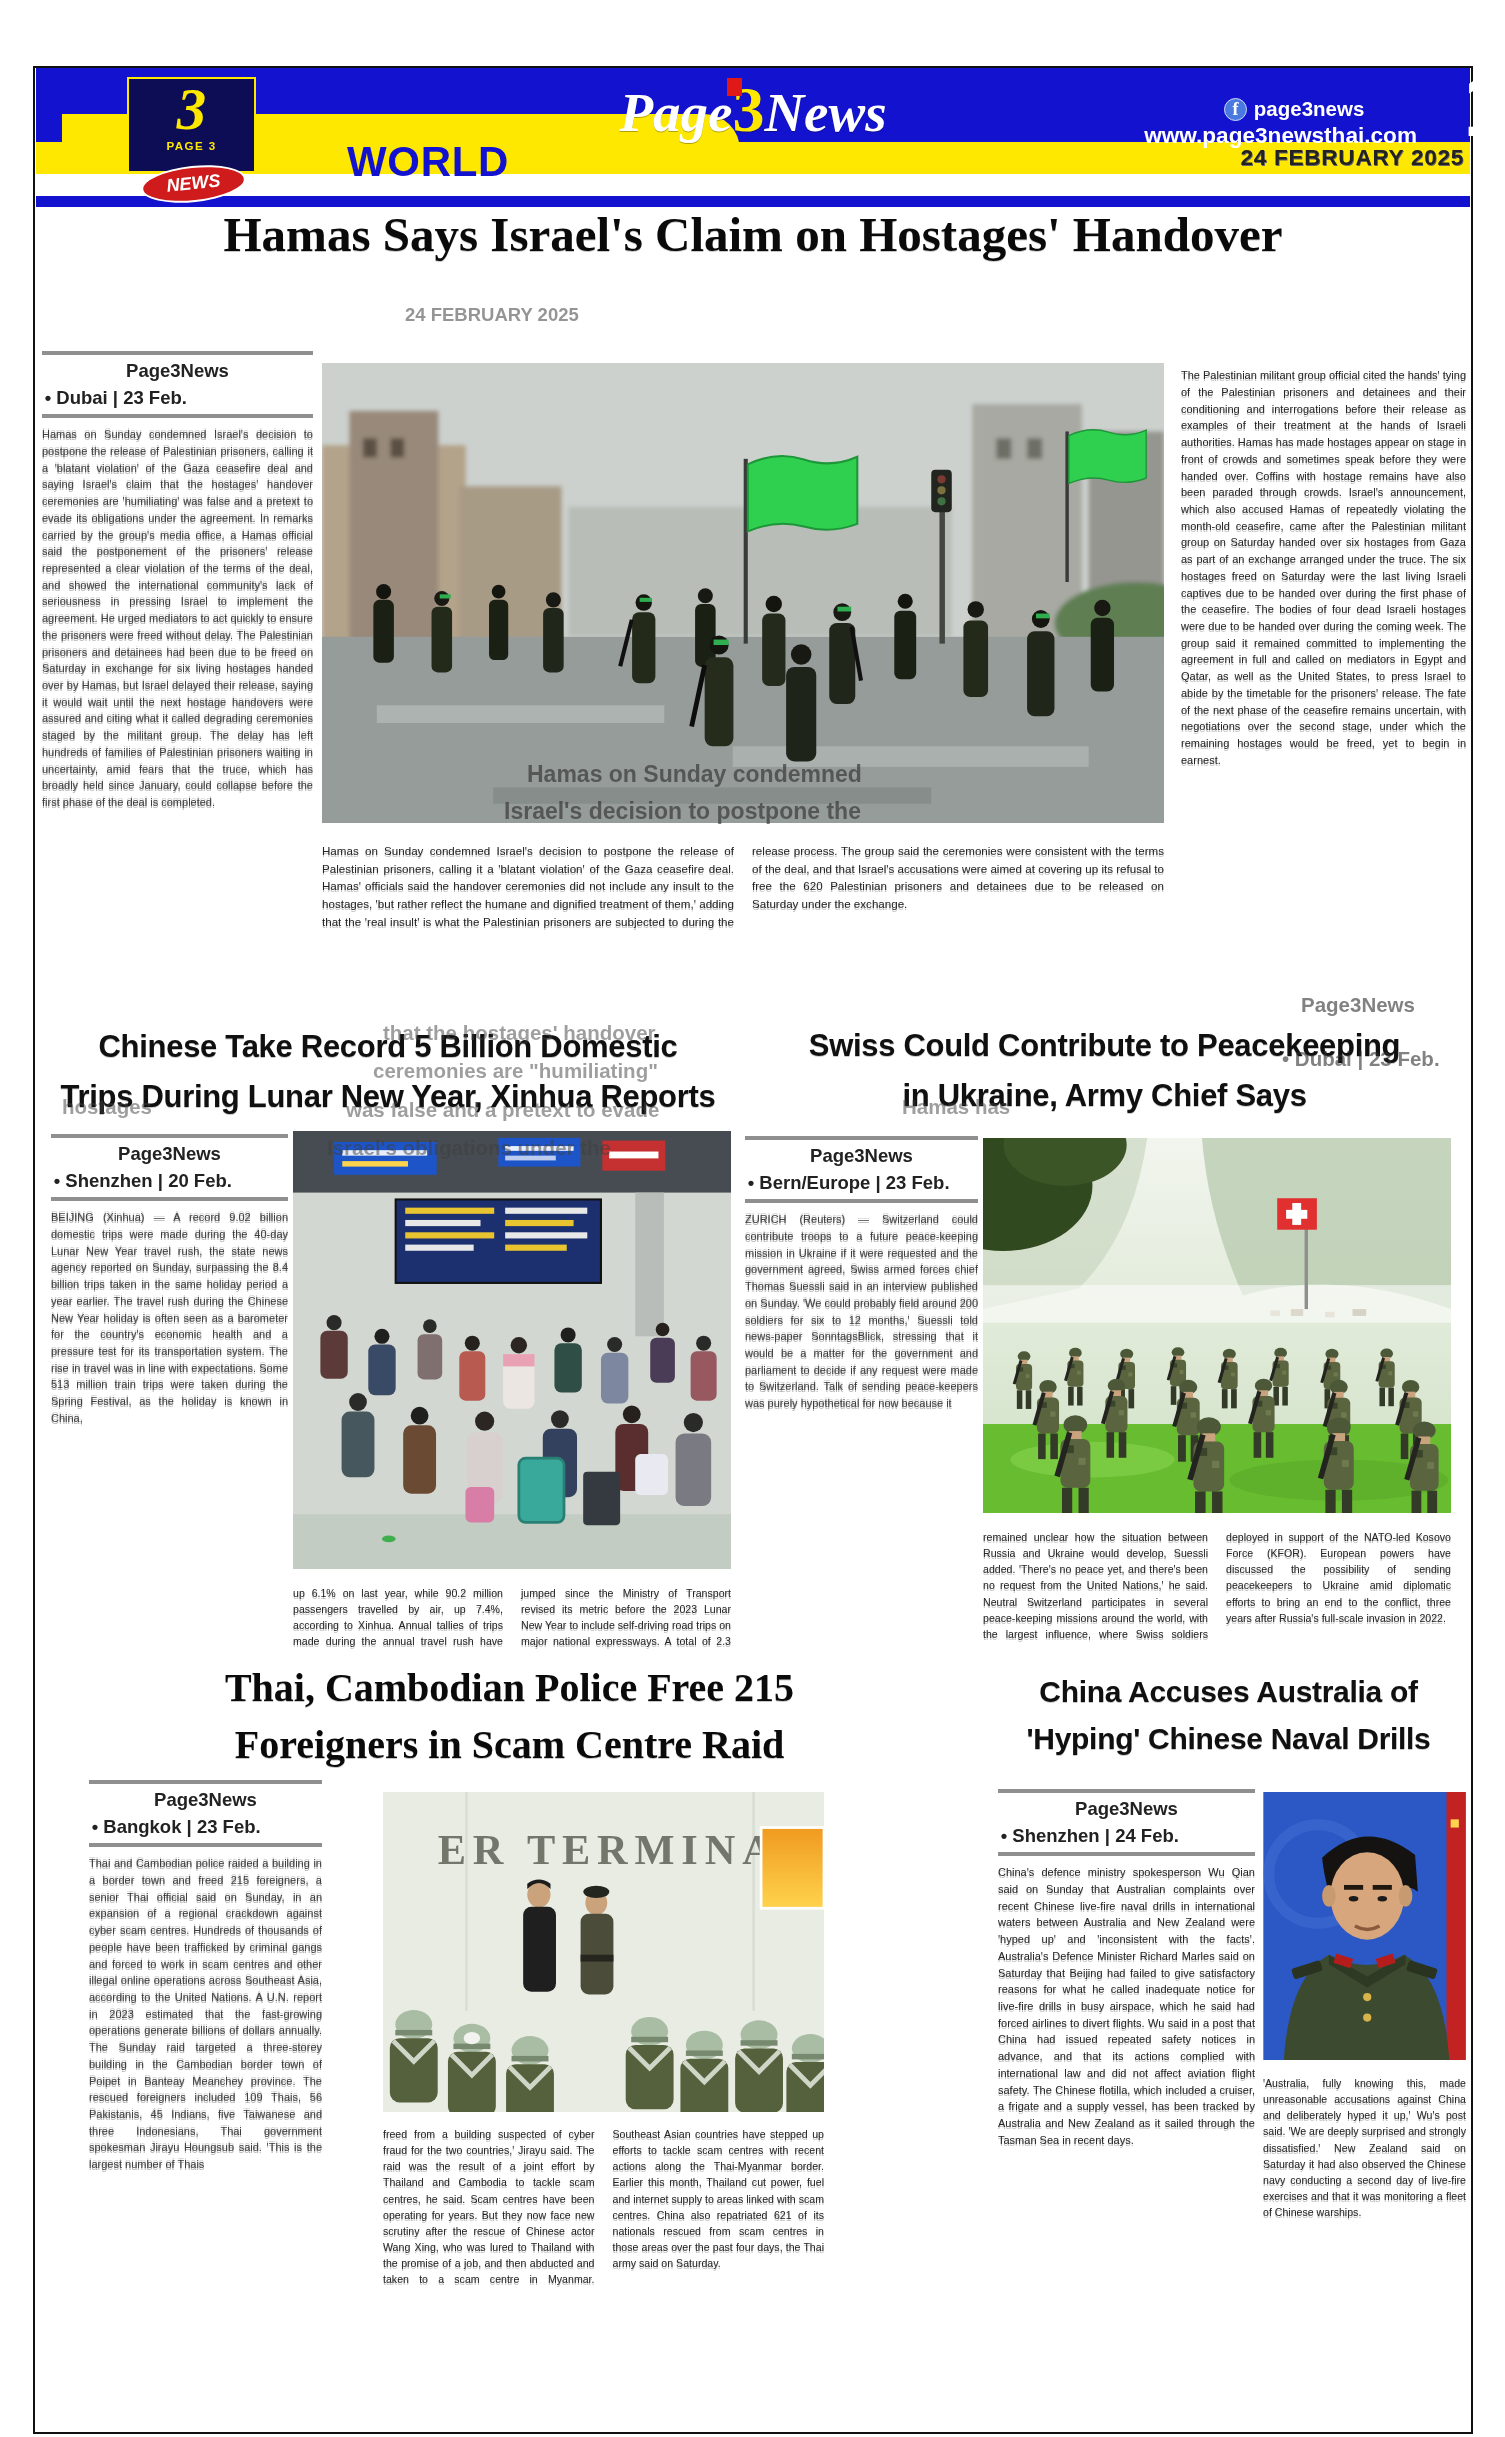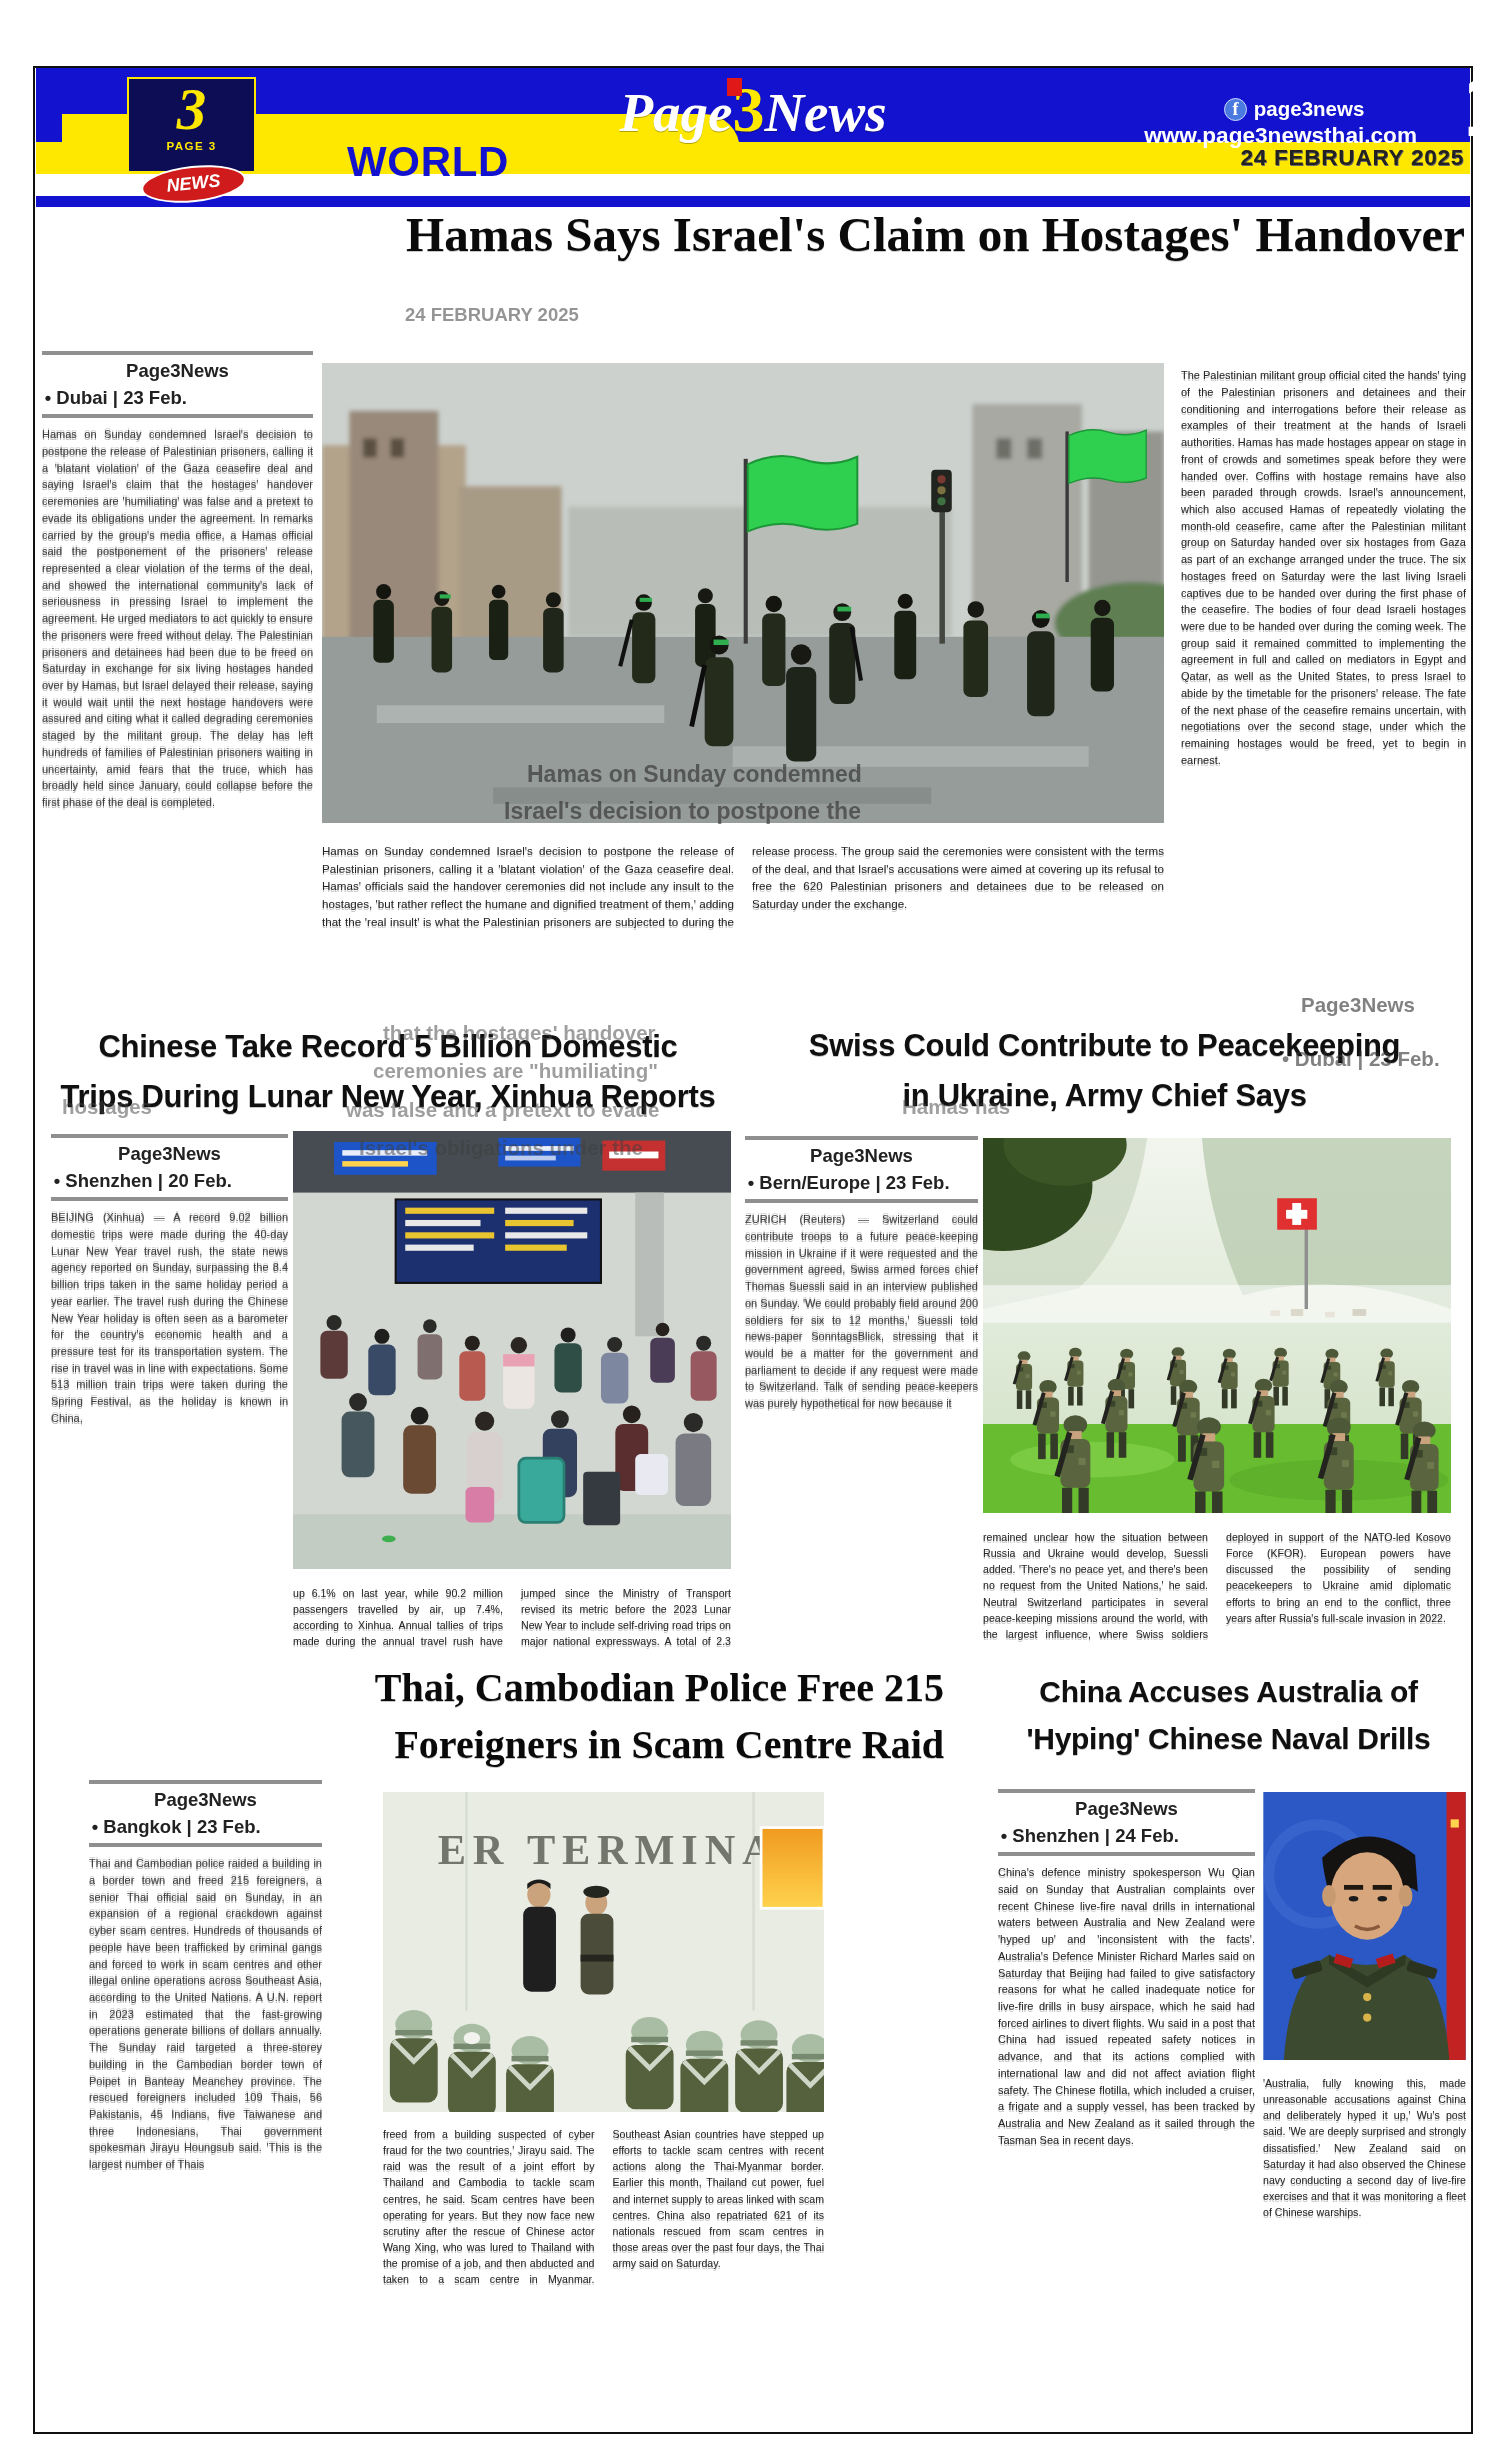"Hamas Says Israel's Claim on" .h-serif { text-align: right -> center }
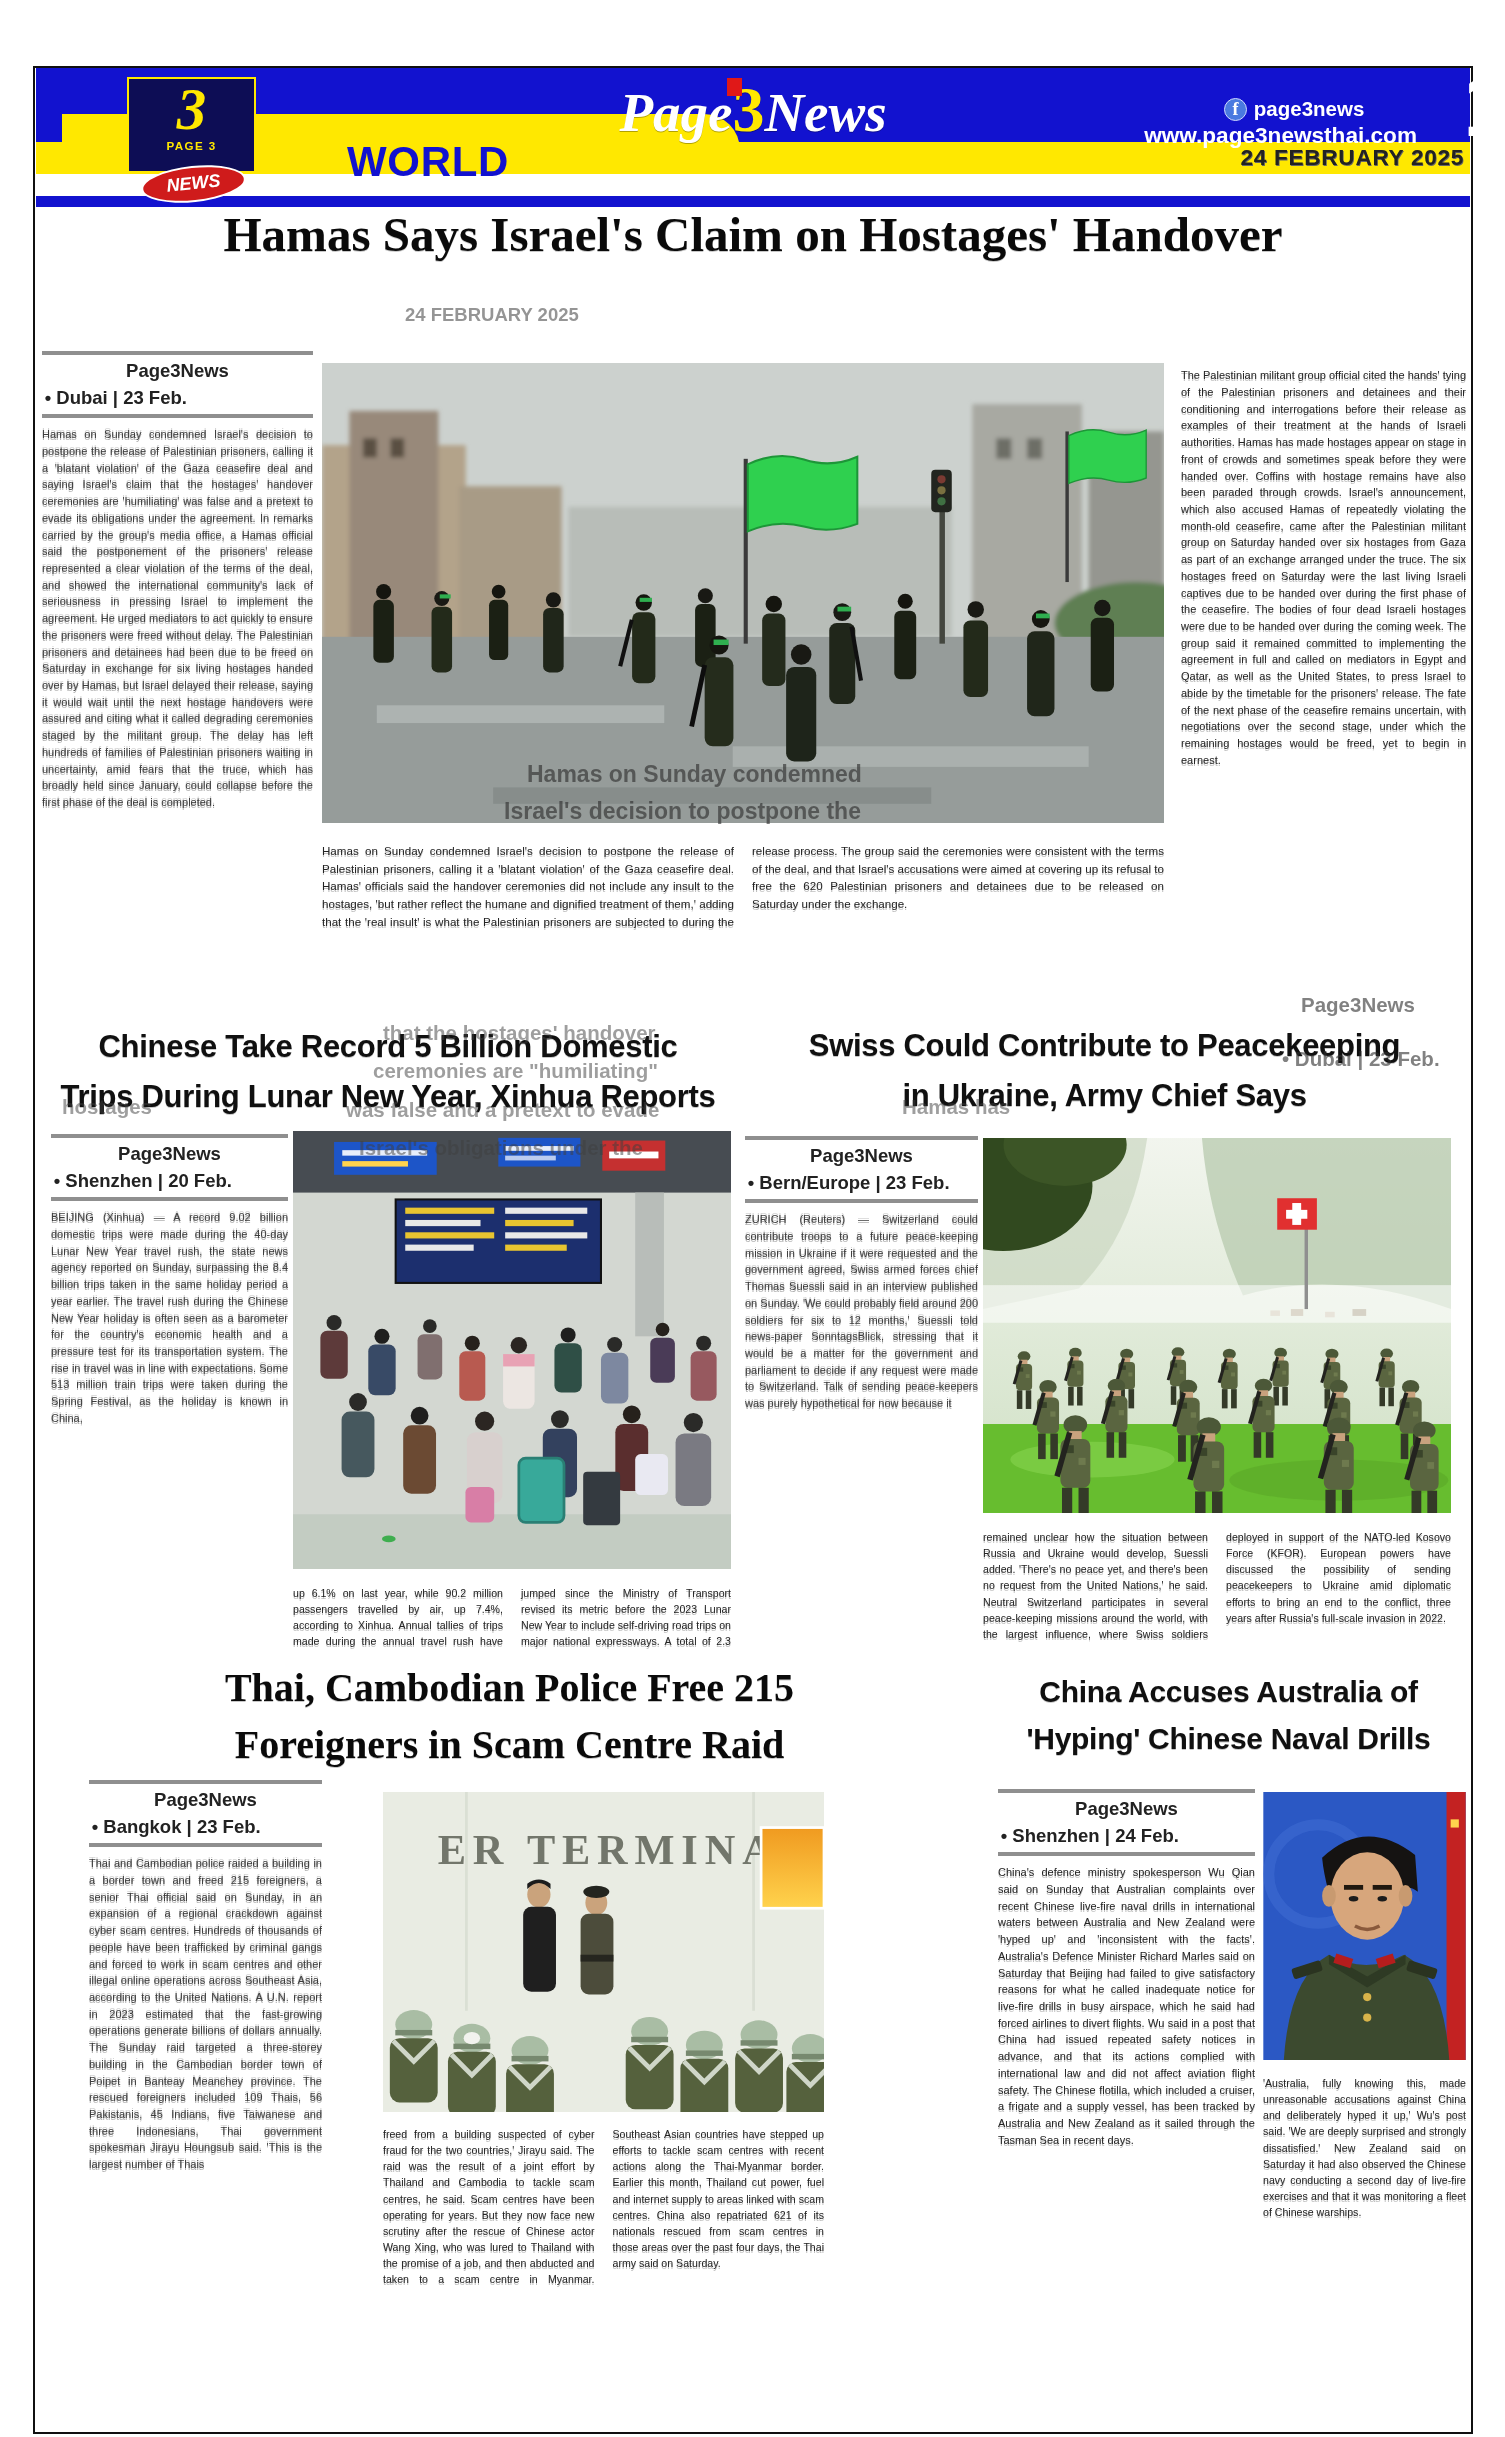"Israel's obligations under the" #gh4 { margin-left: 32px -> none }
